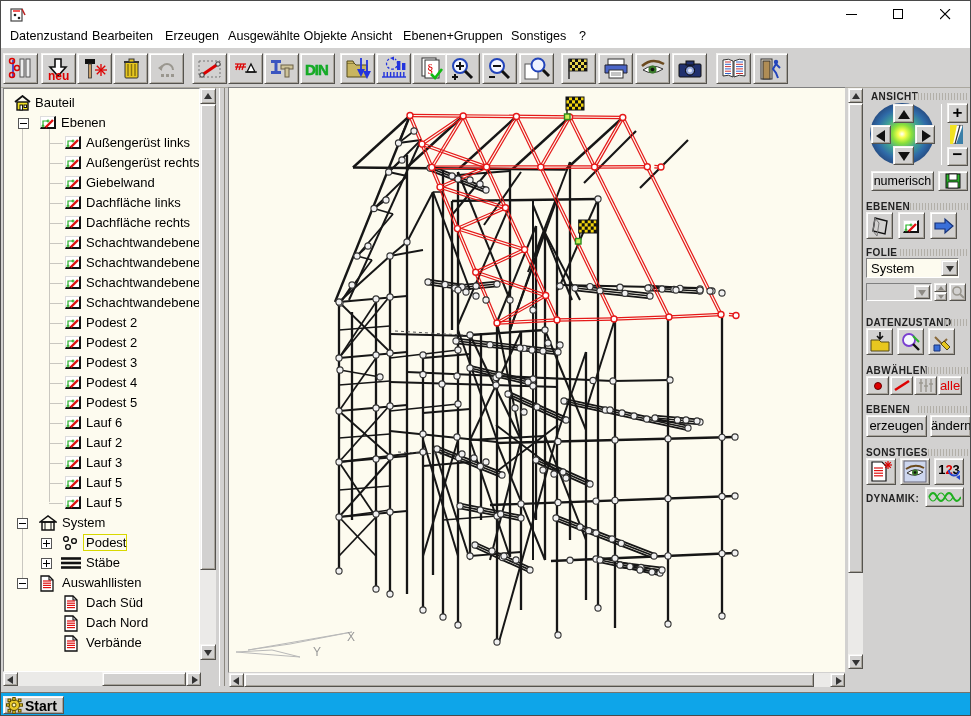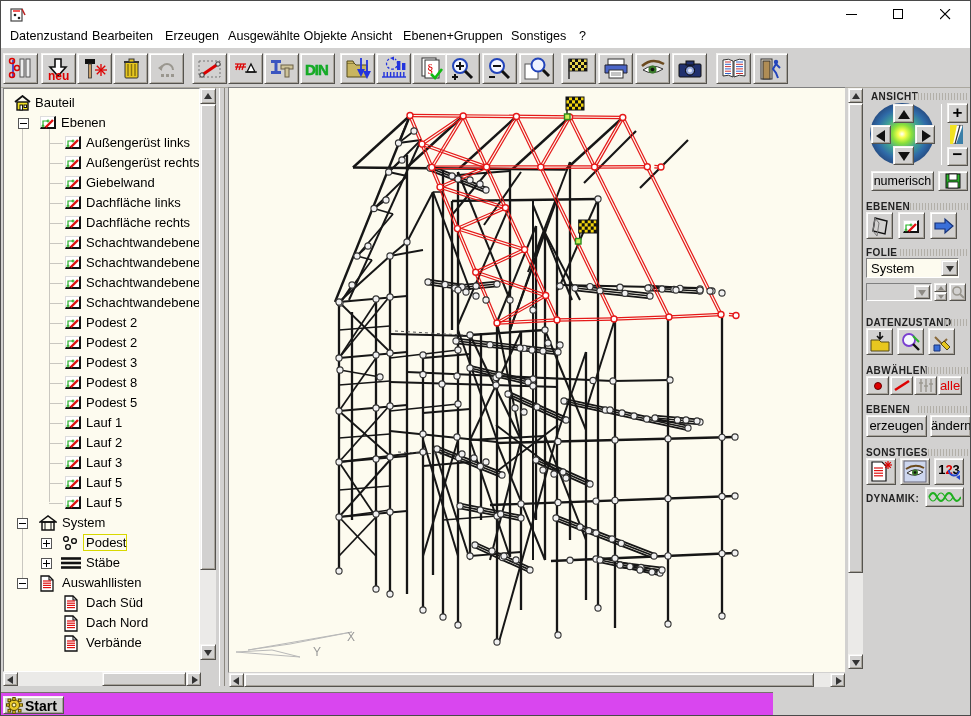"Podest 8" div.treetxt { text: 8 -> 4 }
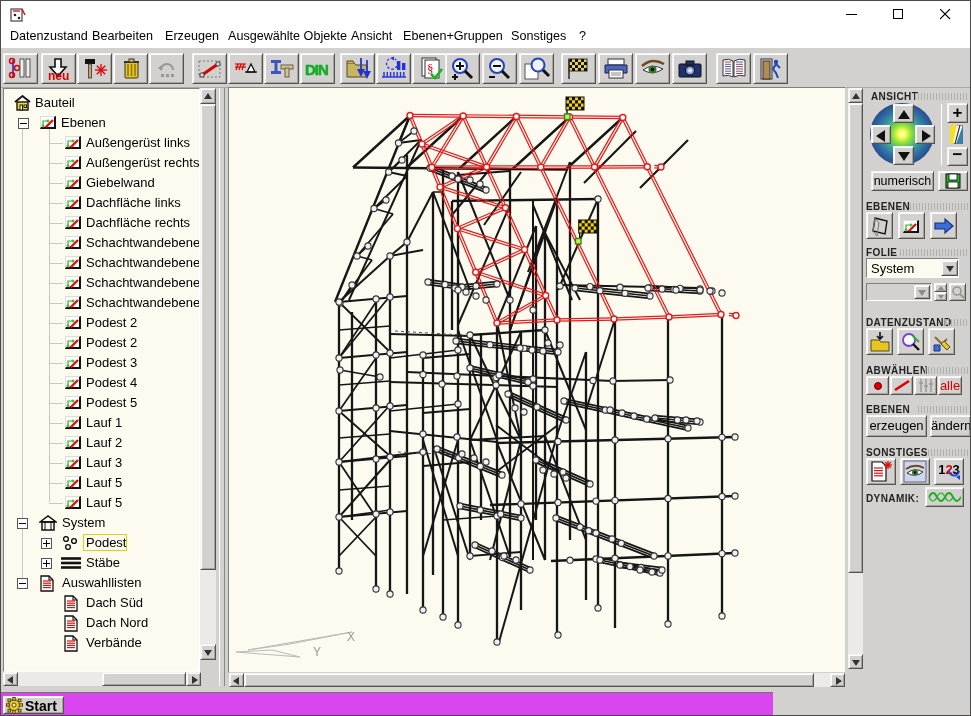"Lauf 1" div.treetxt { text: 1 -> 6 }
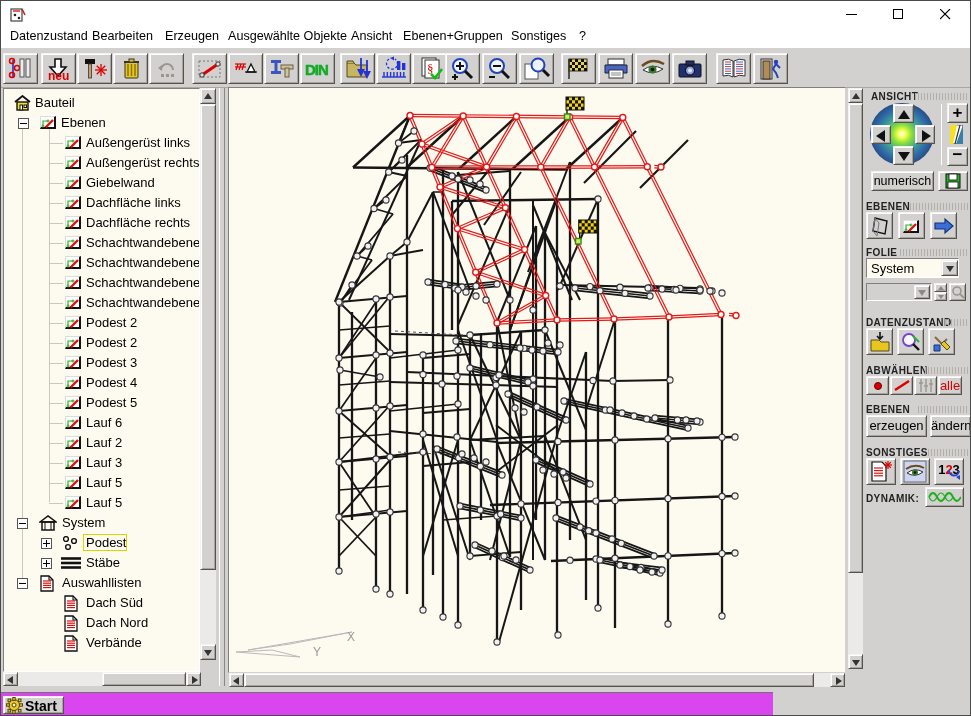"Start" div.abs { background: #d946ef -> #0ea5e9; width: 773px -> 971px }
